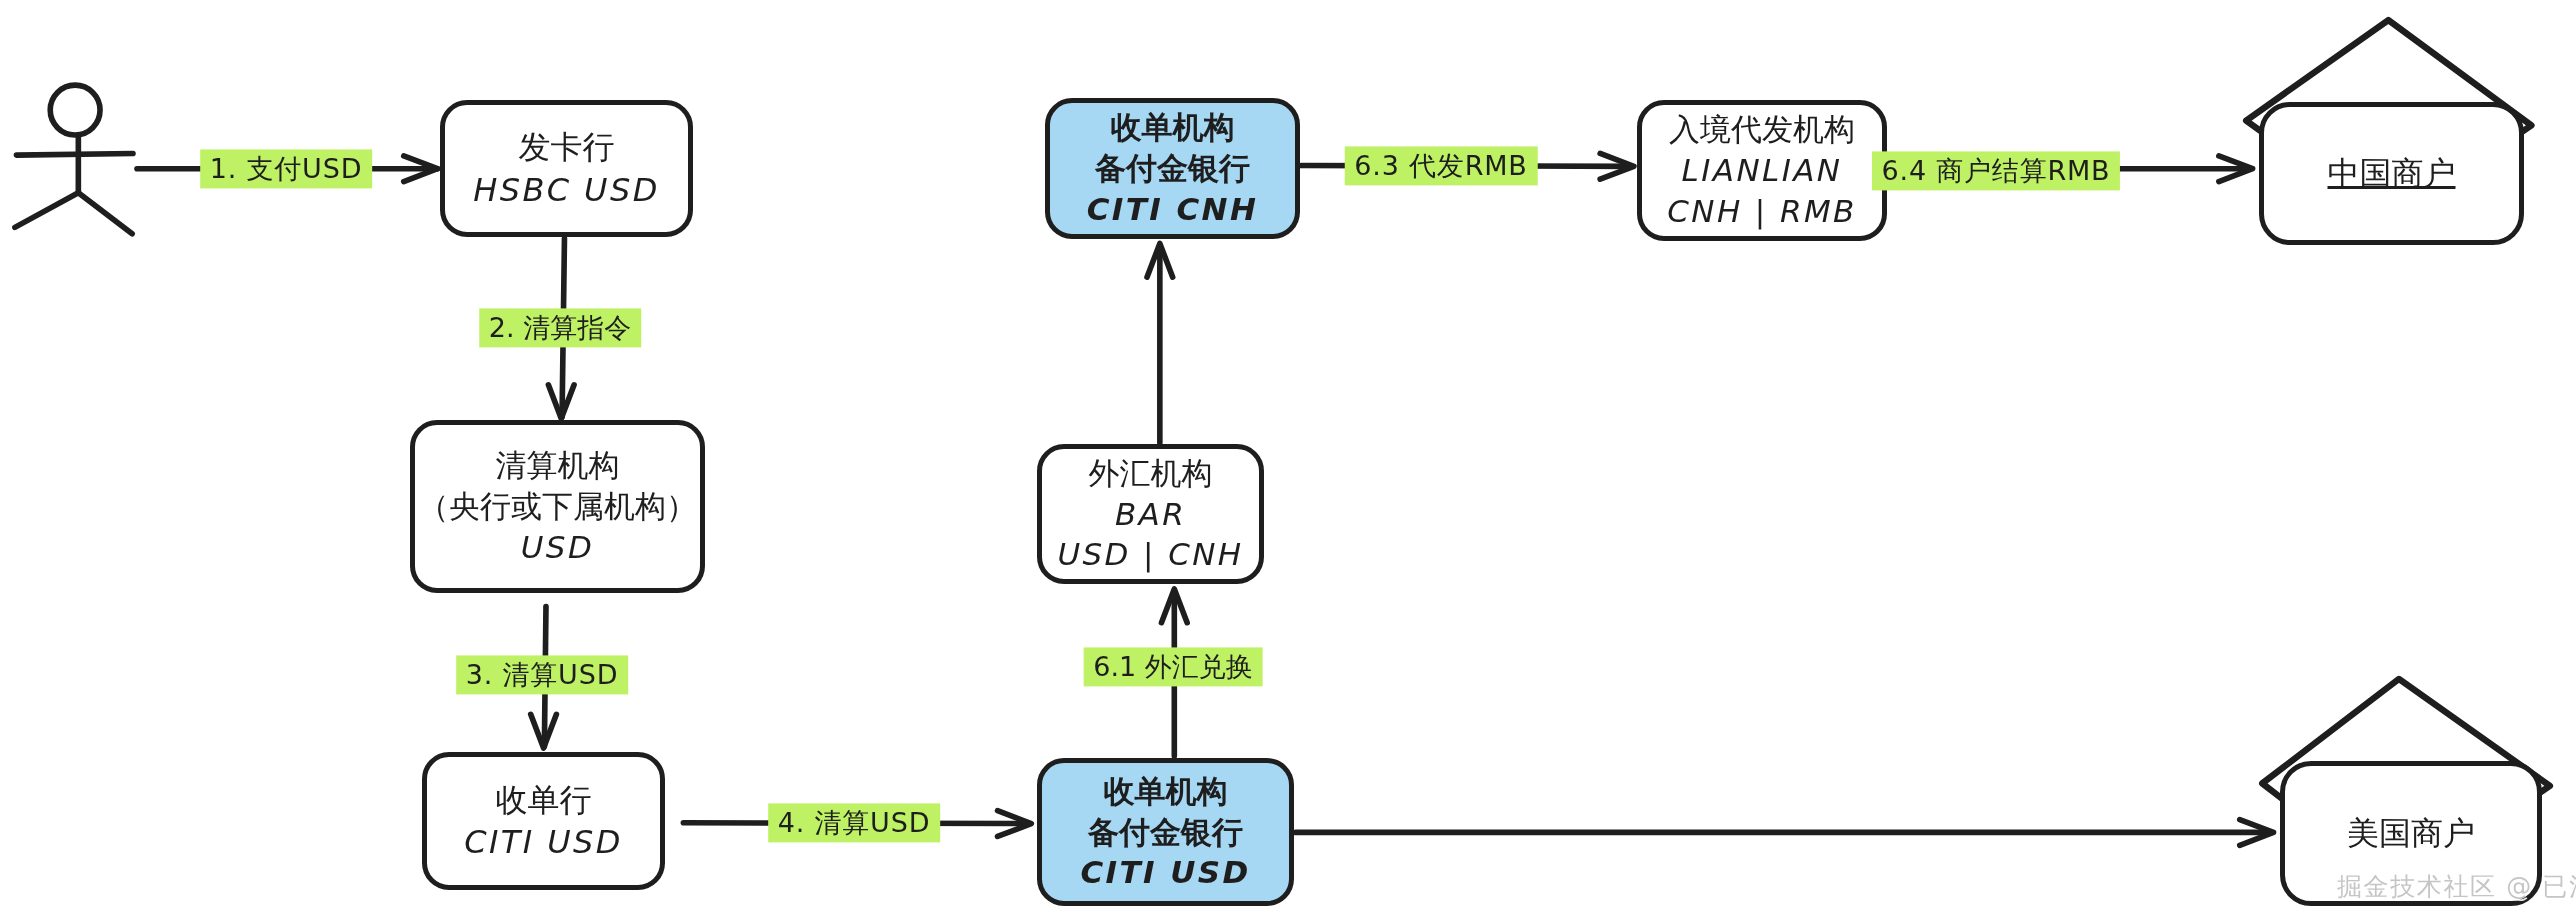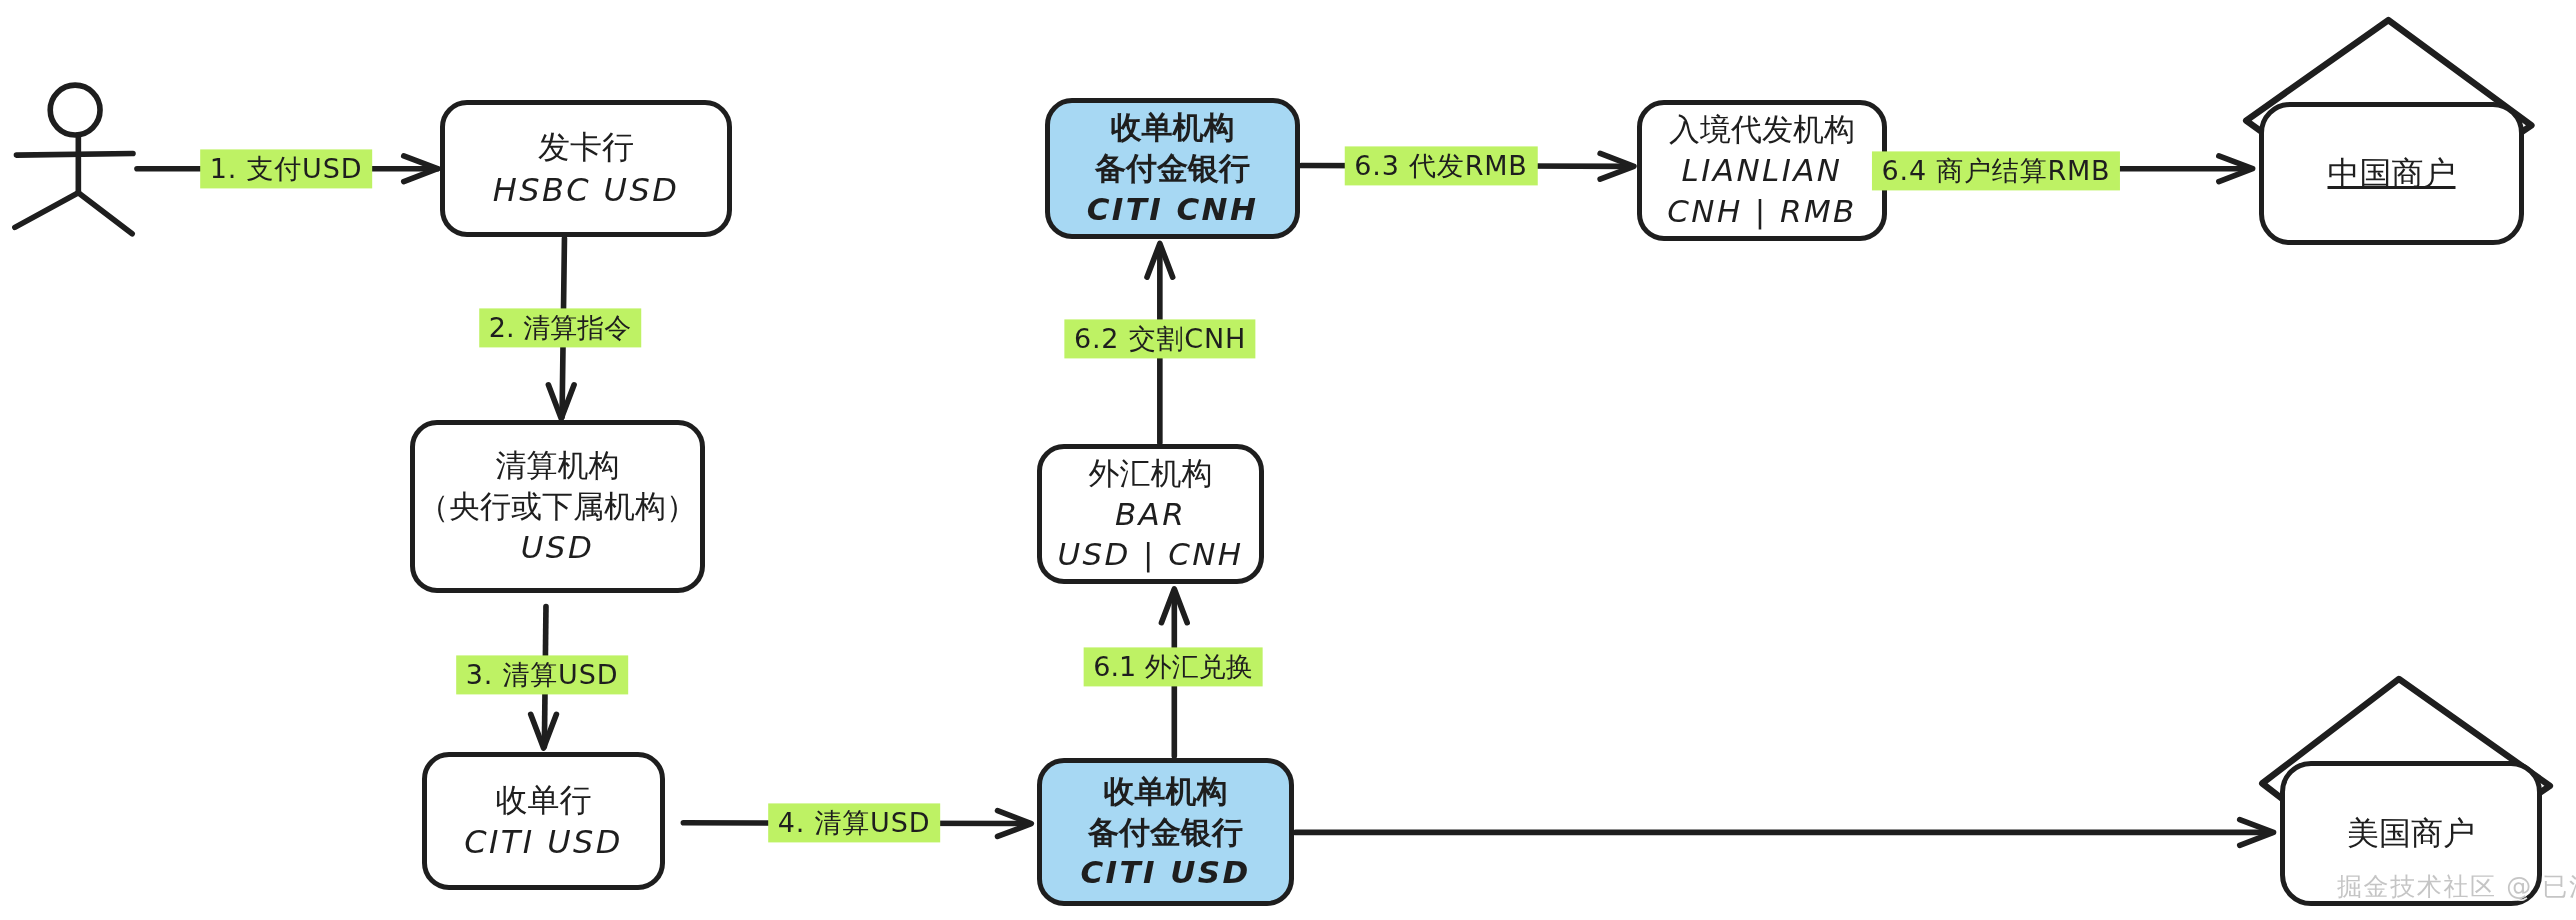"发卡行" div.node { width: 292px -> 253px }
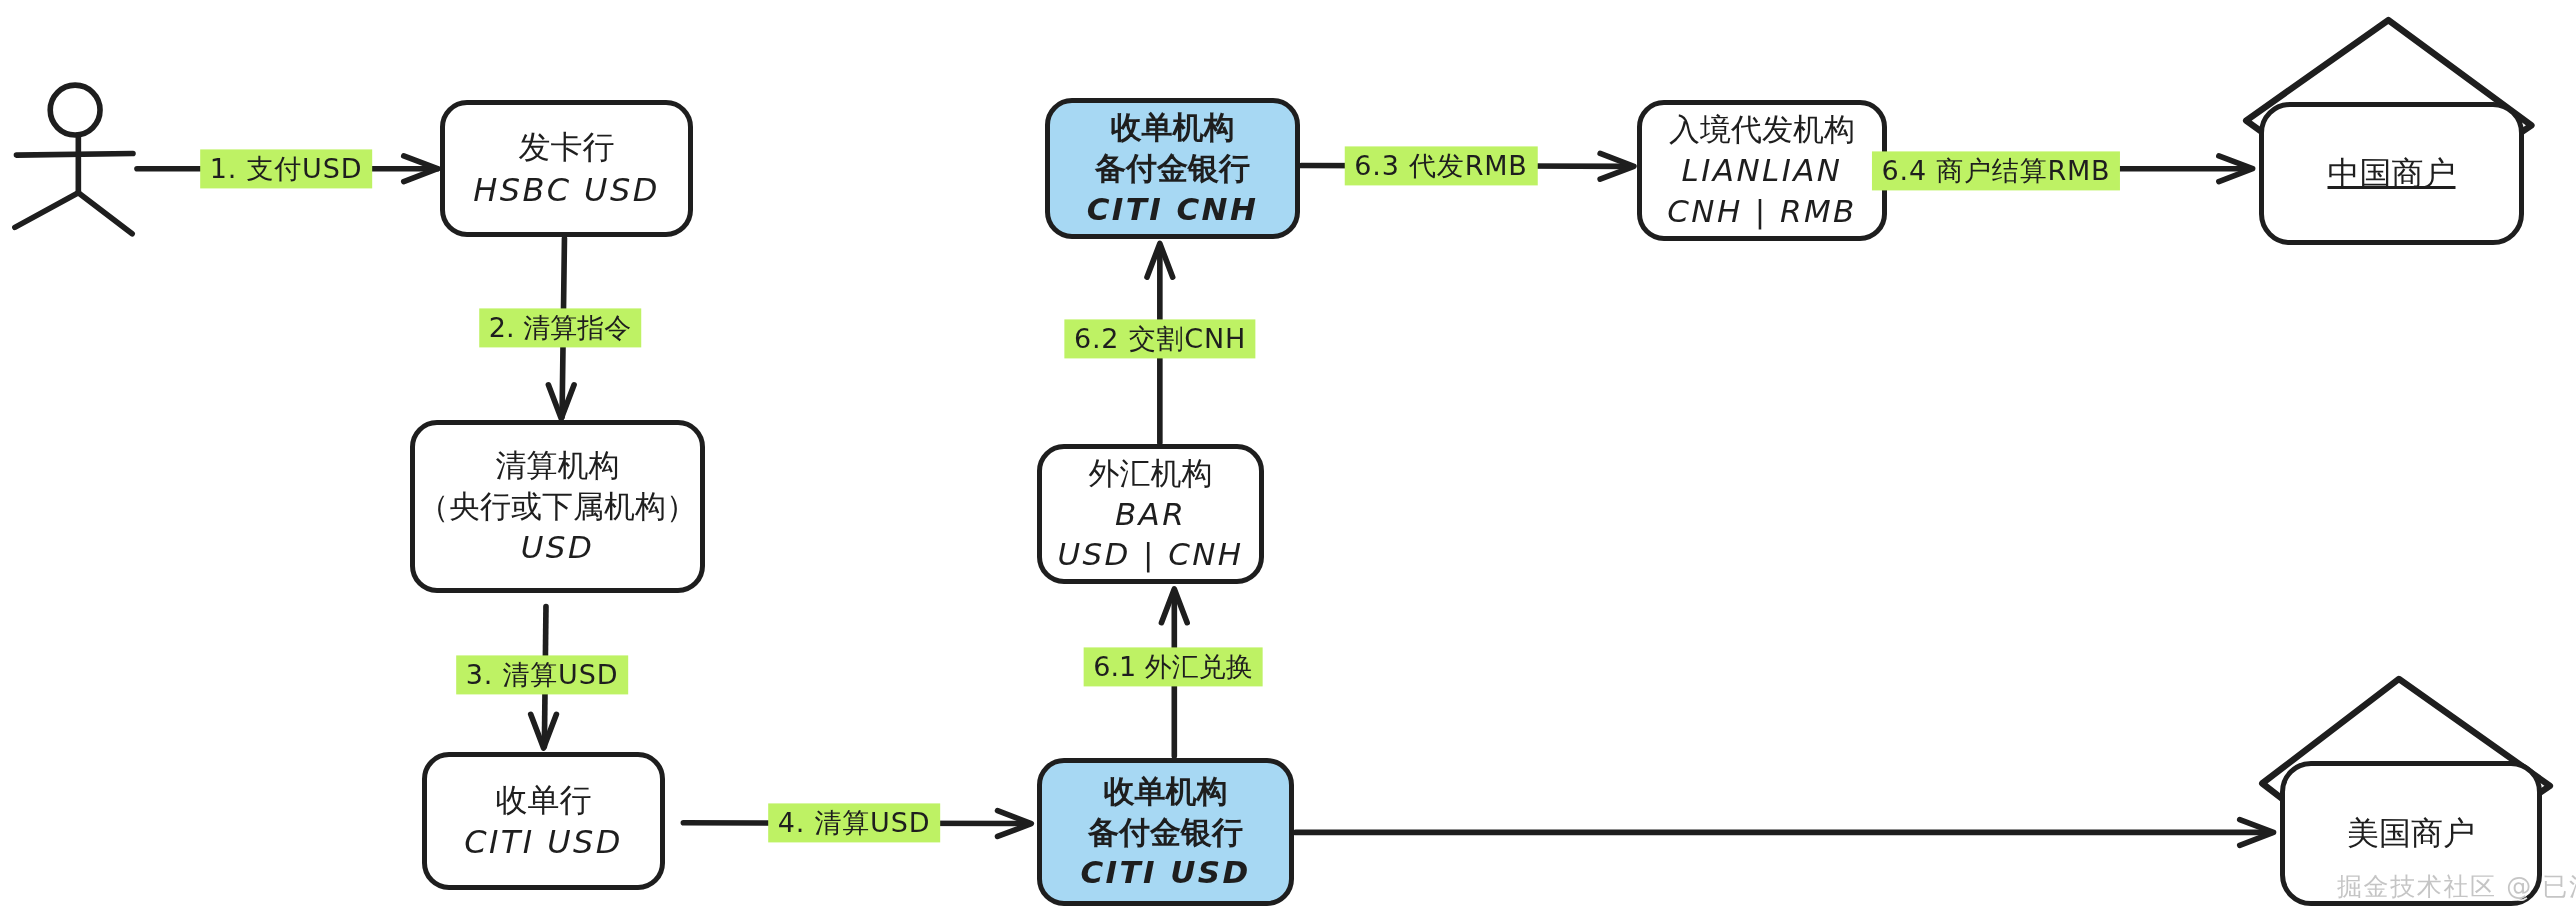"6.2 交割CNH" div.elabel { html: <div>6.2 交割CNH</div> -> none }
